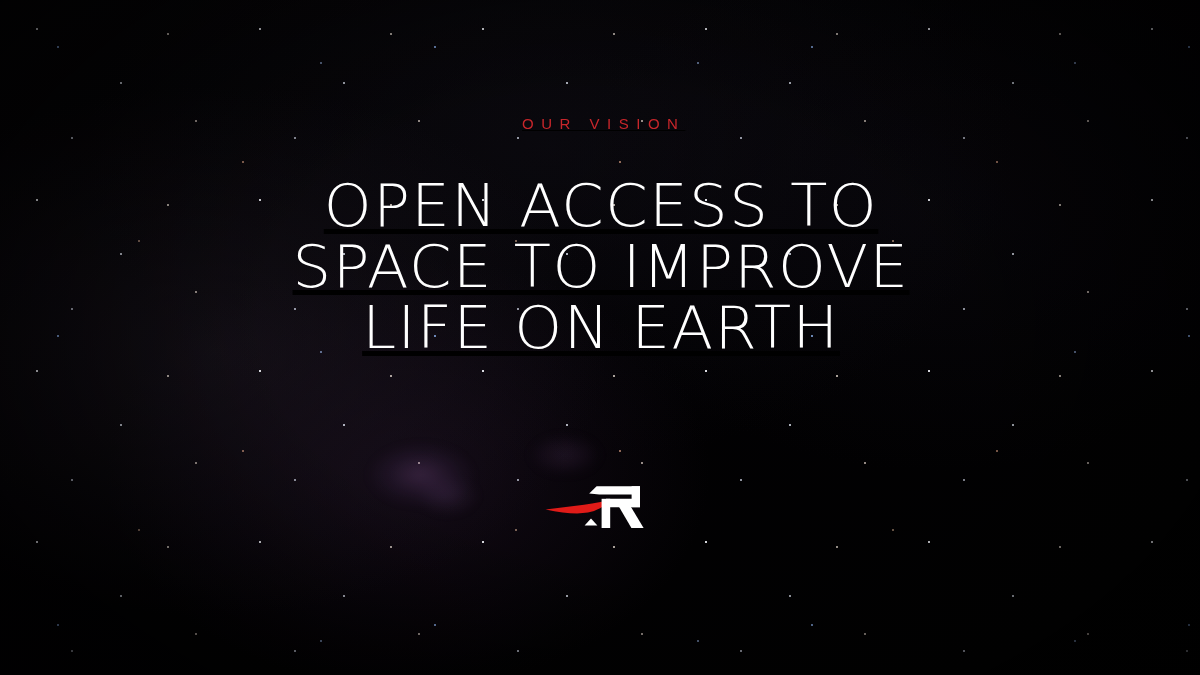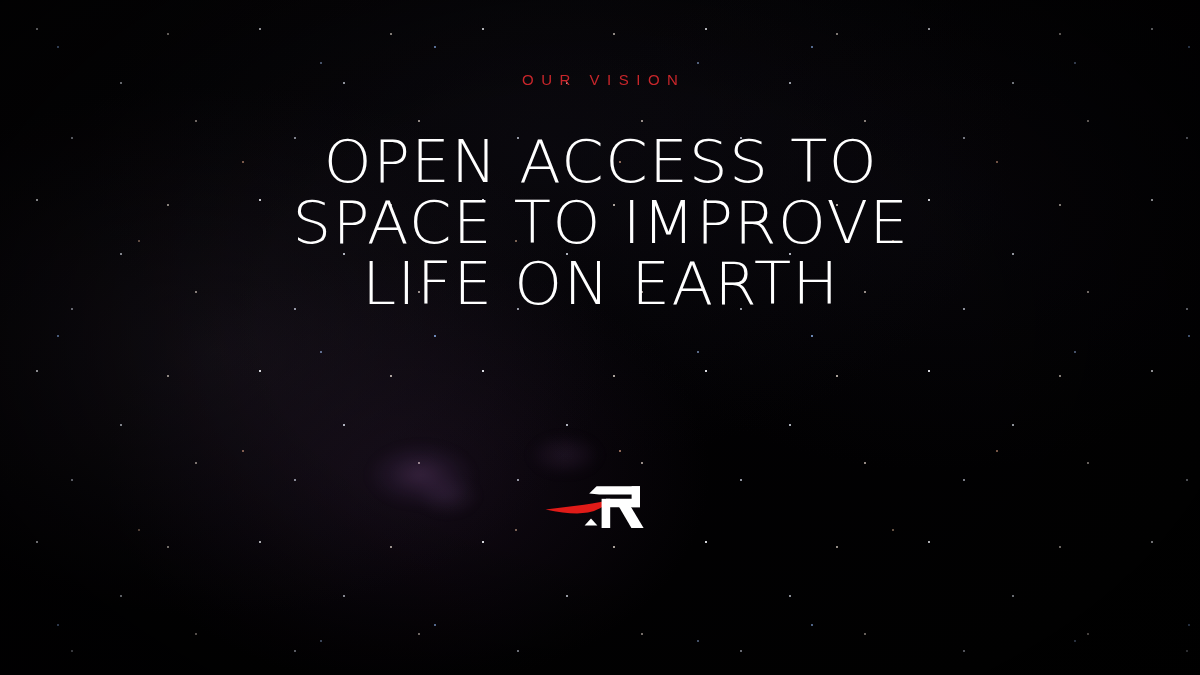"OUR VISION" .content { padding-top: 72px -> 116px; text-decoration: none -> underline }
